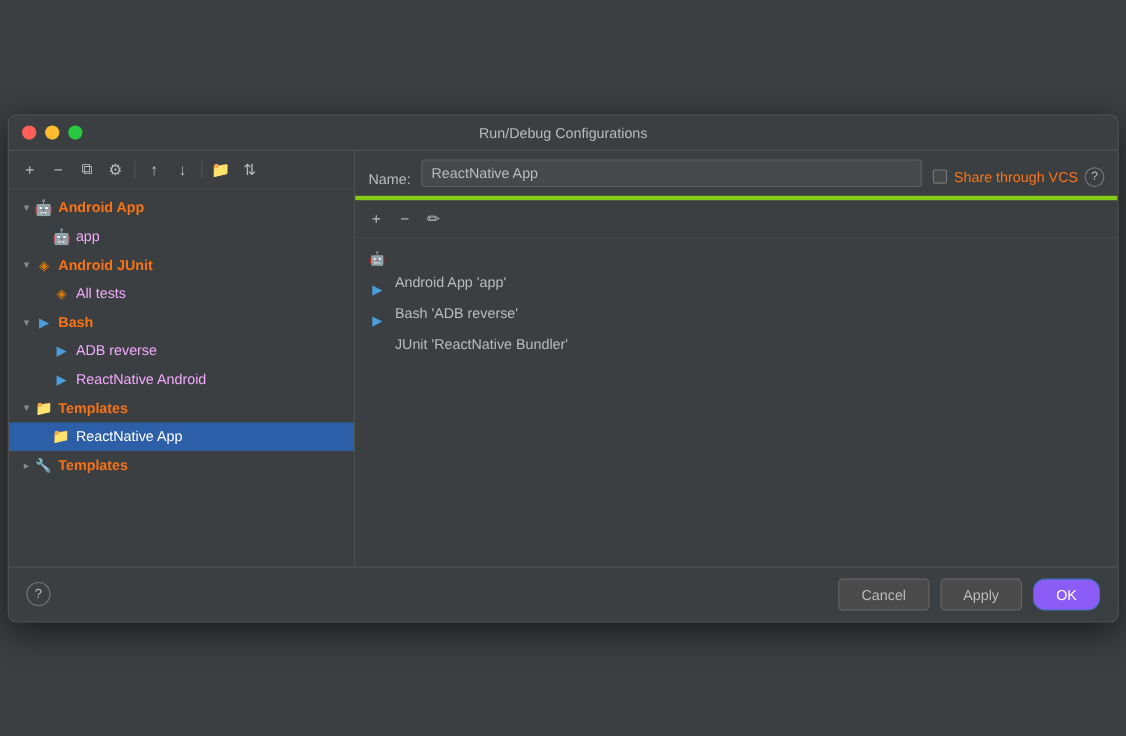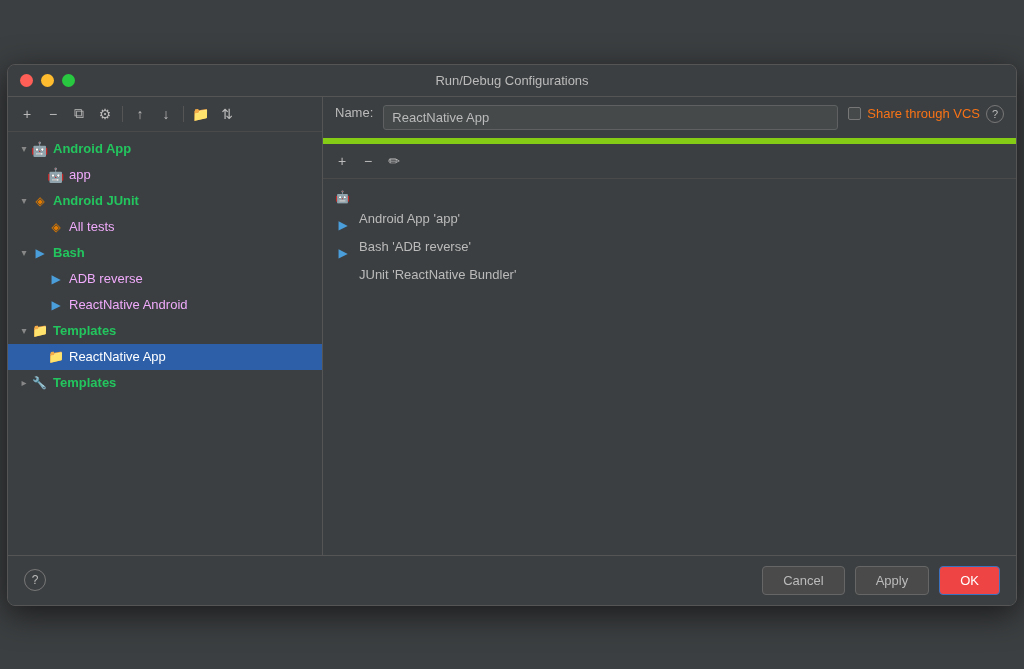"Run/Debug Configurations" .dialog { height: 542px -> 462px }
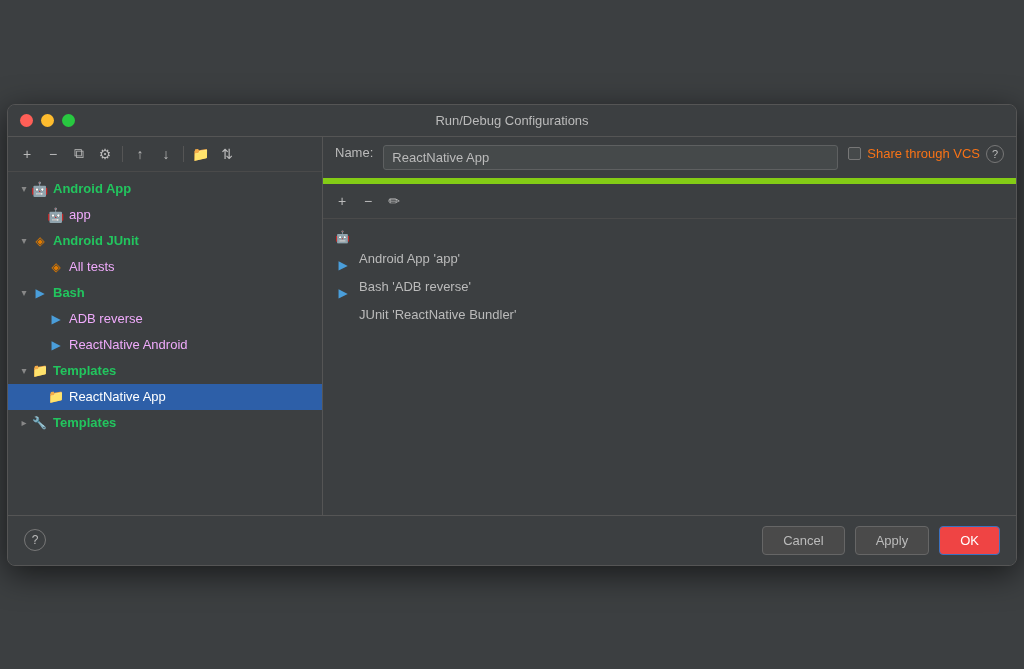"Name:" .right-header { align-items: flex-start -> flex-end; border-bottom: 6px solid #84cc16 -> 4px solid #84cc16 }
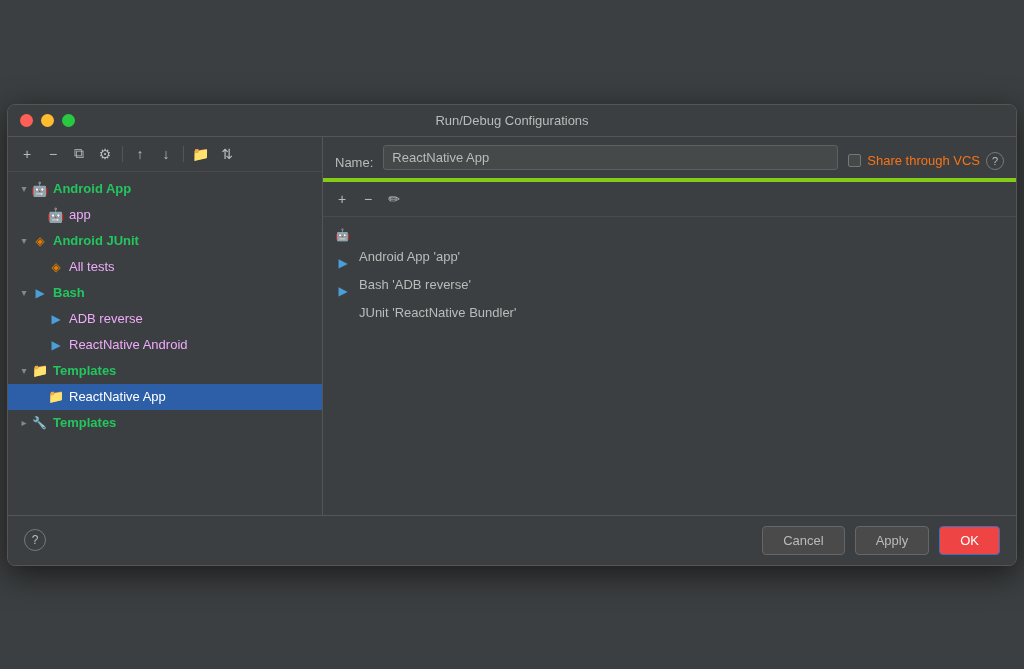"Android App" .item-label.bold { color: #22c55e -> #f97316 }
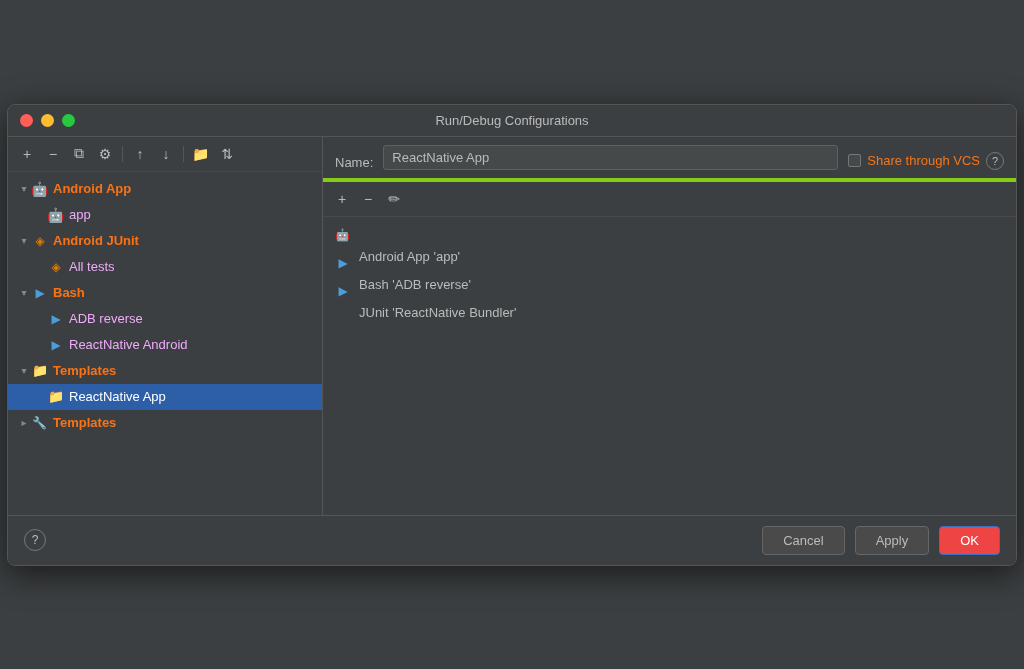"OK" .btn-primary { background: #ef4444 -> #8b5cf6; border-radius: none -> 11px }
